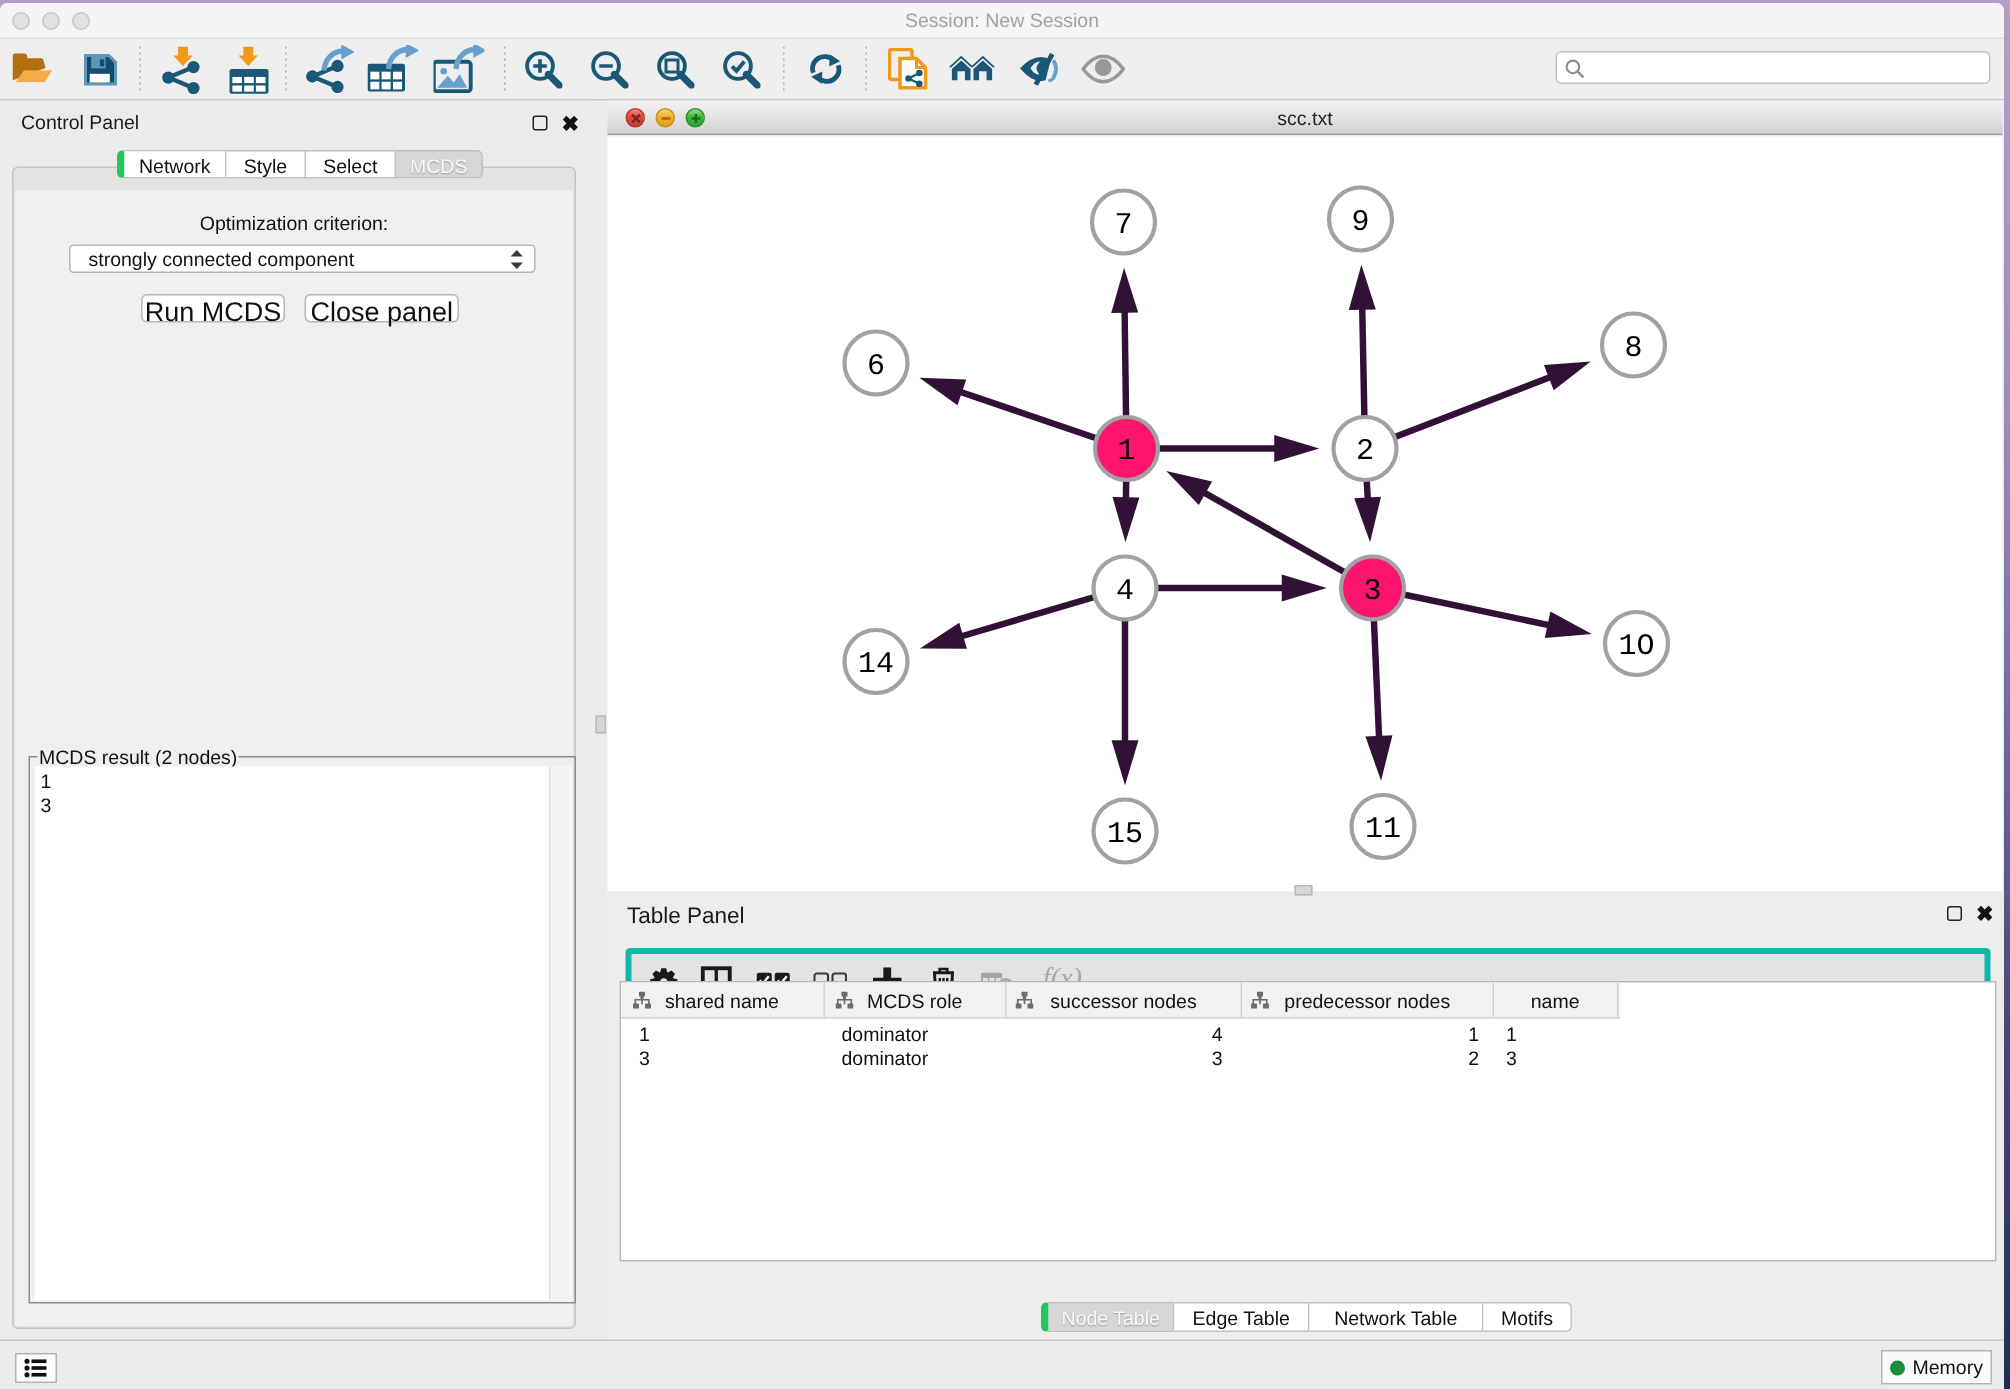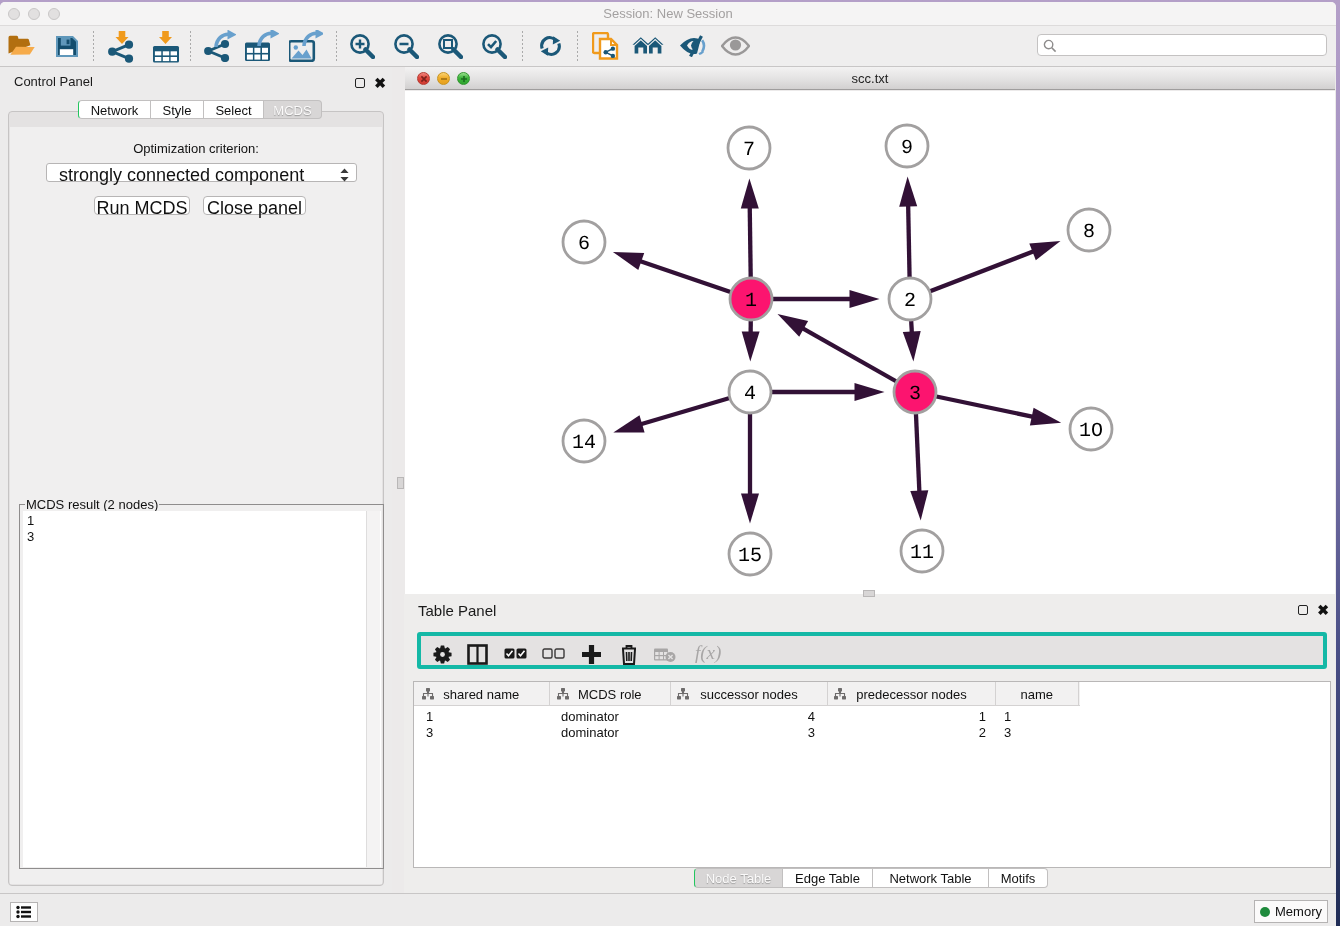"Network" .tab.first { border-left: 1px solid #22c55e -> 5px solid #22c55e }
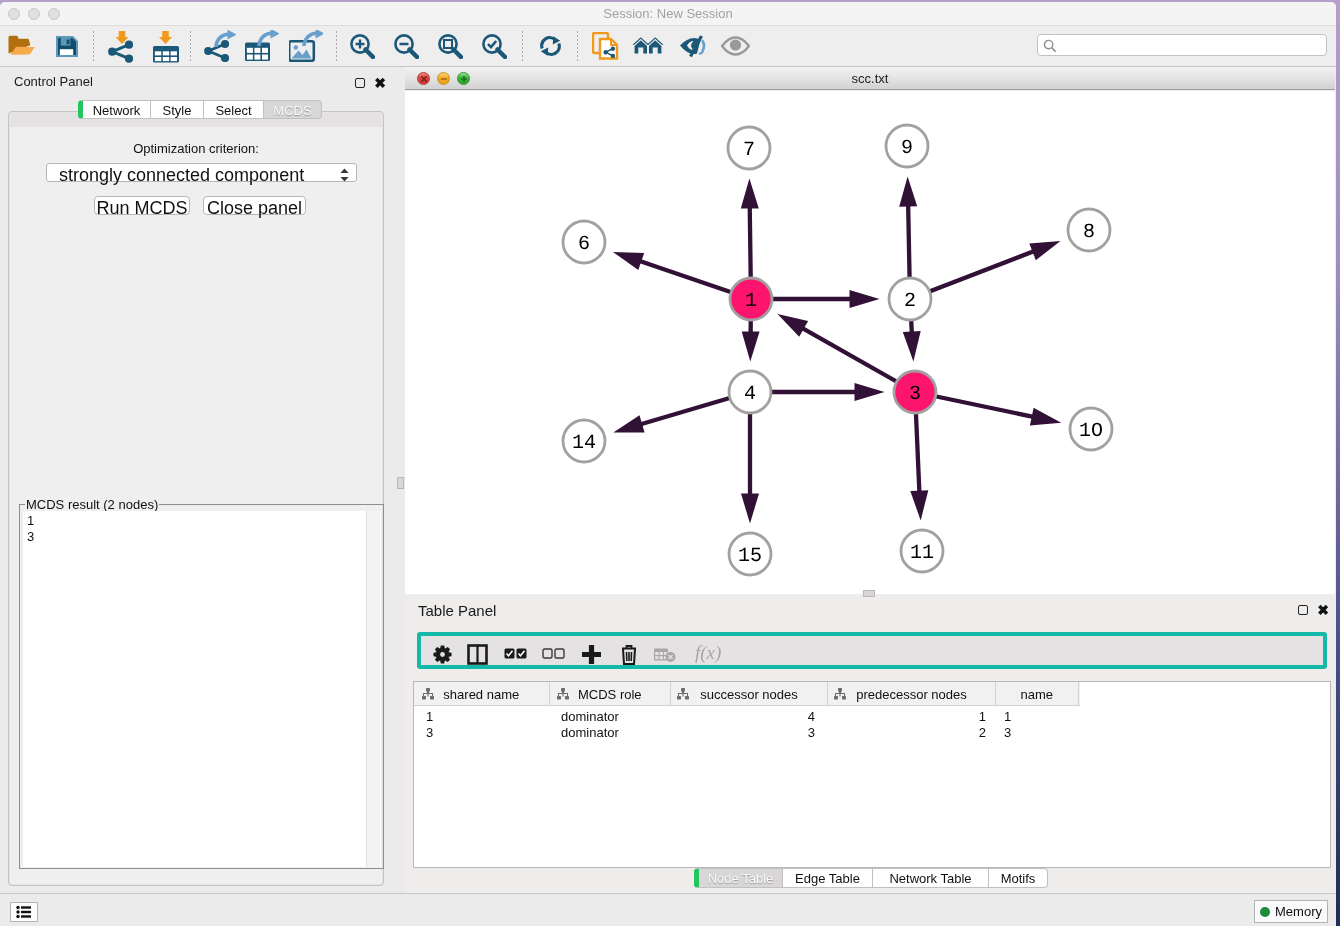"strongly connected component" #combo { font-size: 18px -> 13px }
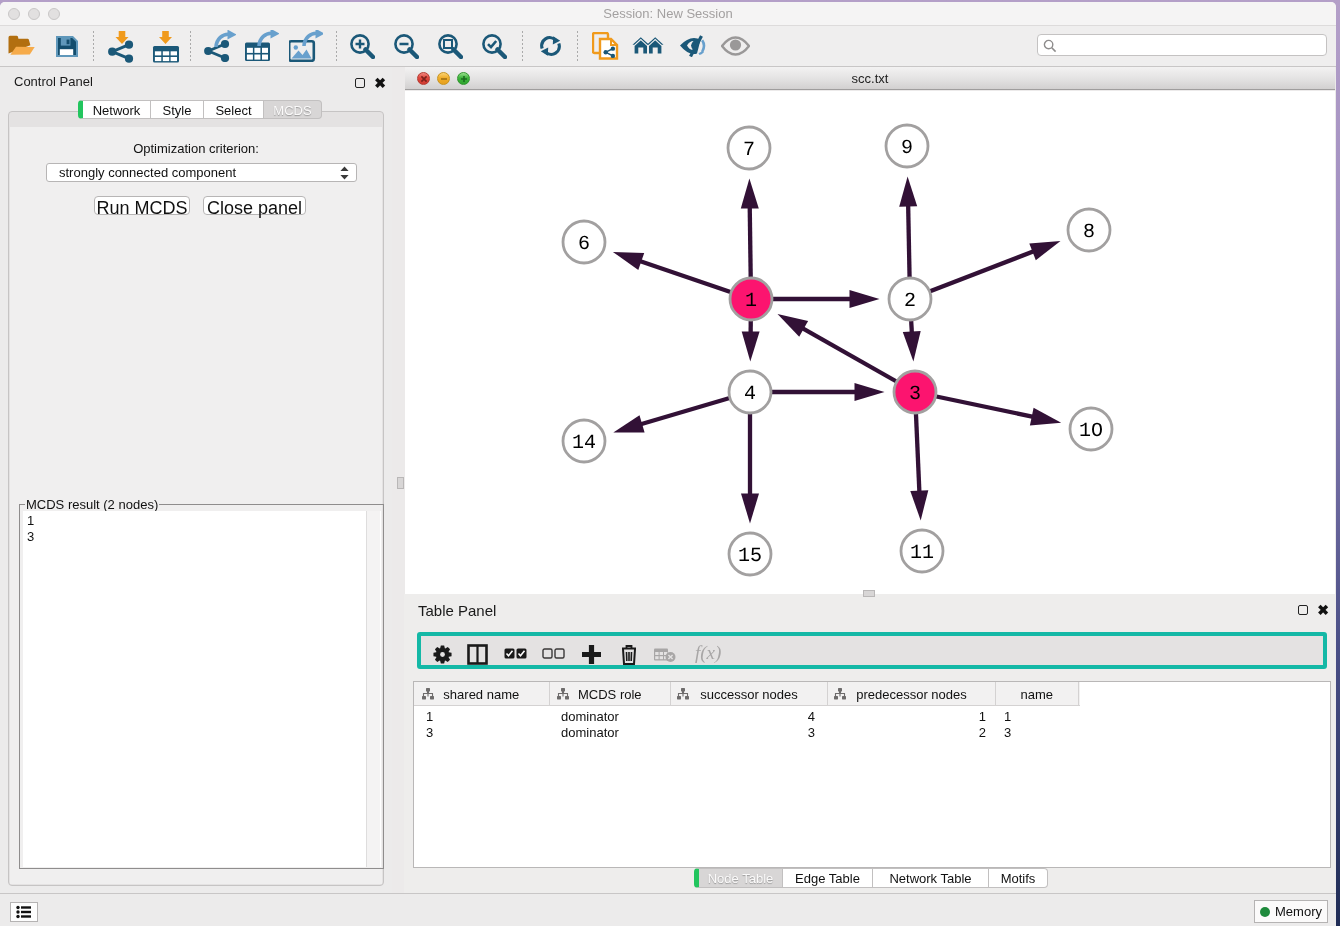"shared name" #ttable { top: 87px -> 60px }
